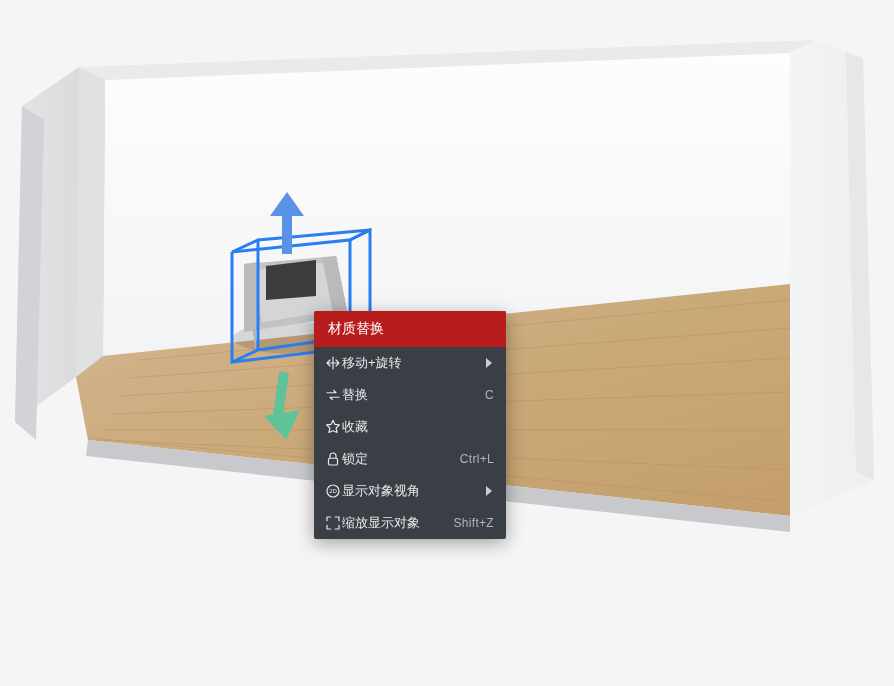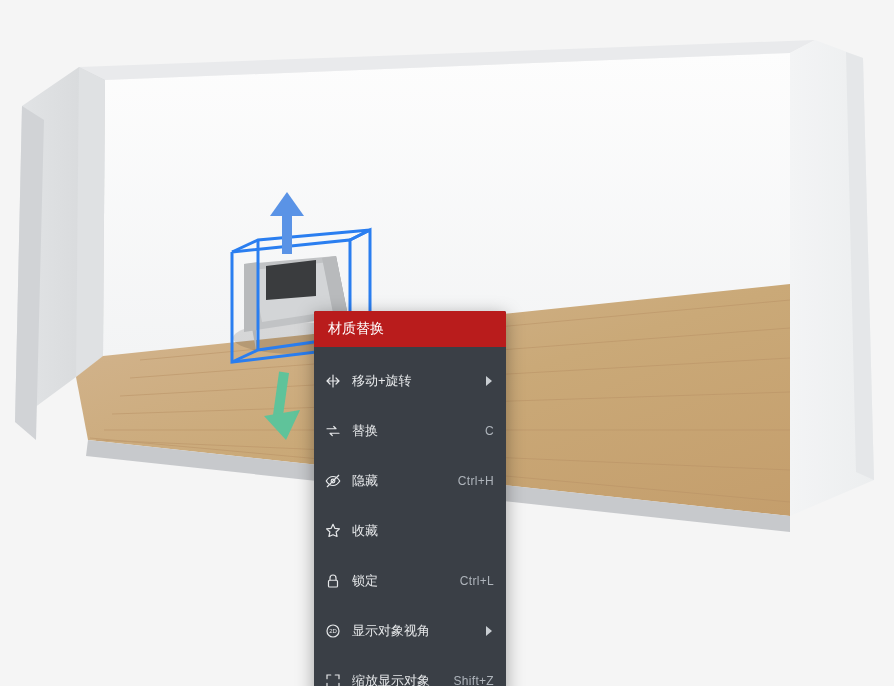"移动+旋转" .menu-item { gap: 10px -> 0; margin-top: 18px -> none }
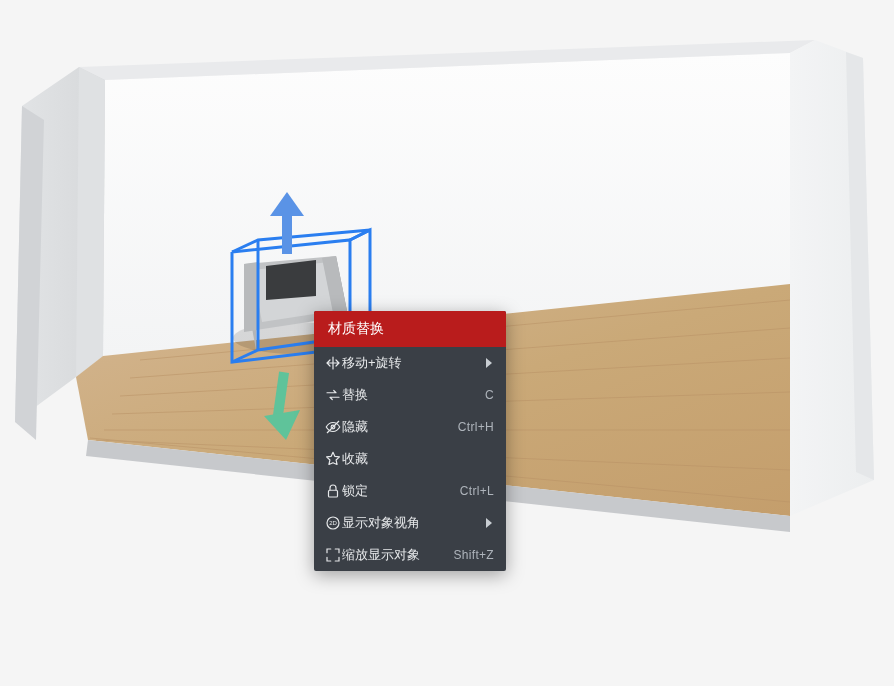"隐藏" div.menu-item { html: <div> <span> <svg> <path></path> <circle></circle> <line></line> </svg> </span> <span>隐藏</span> <span>Ctrl+H</span> </div> -> none }
